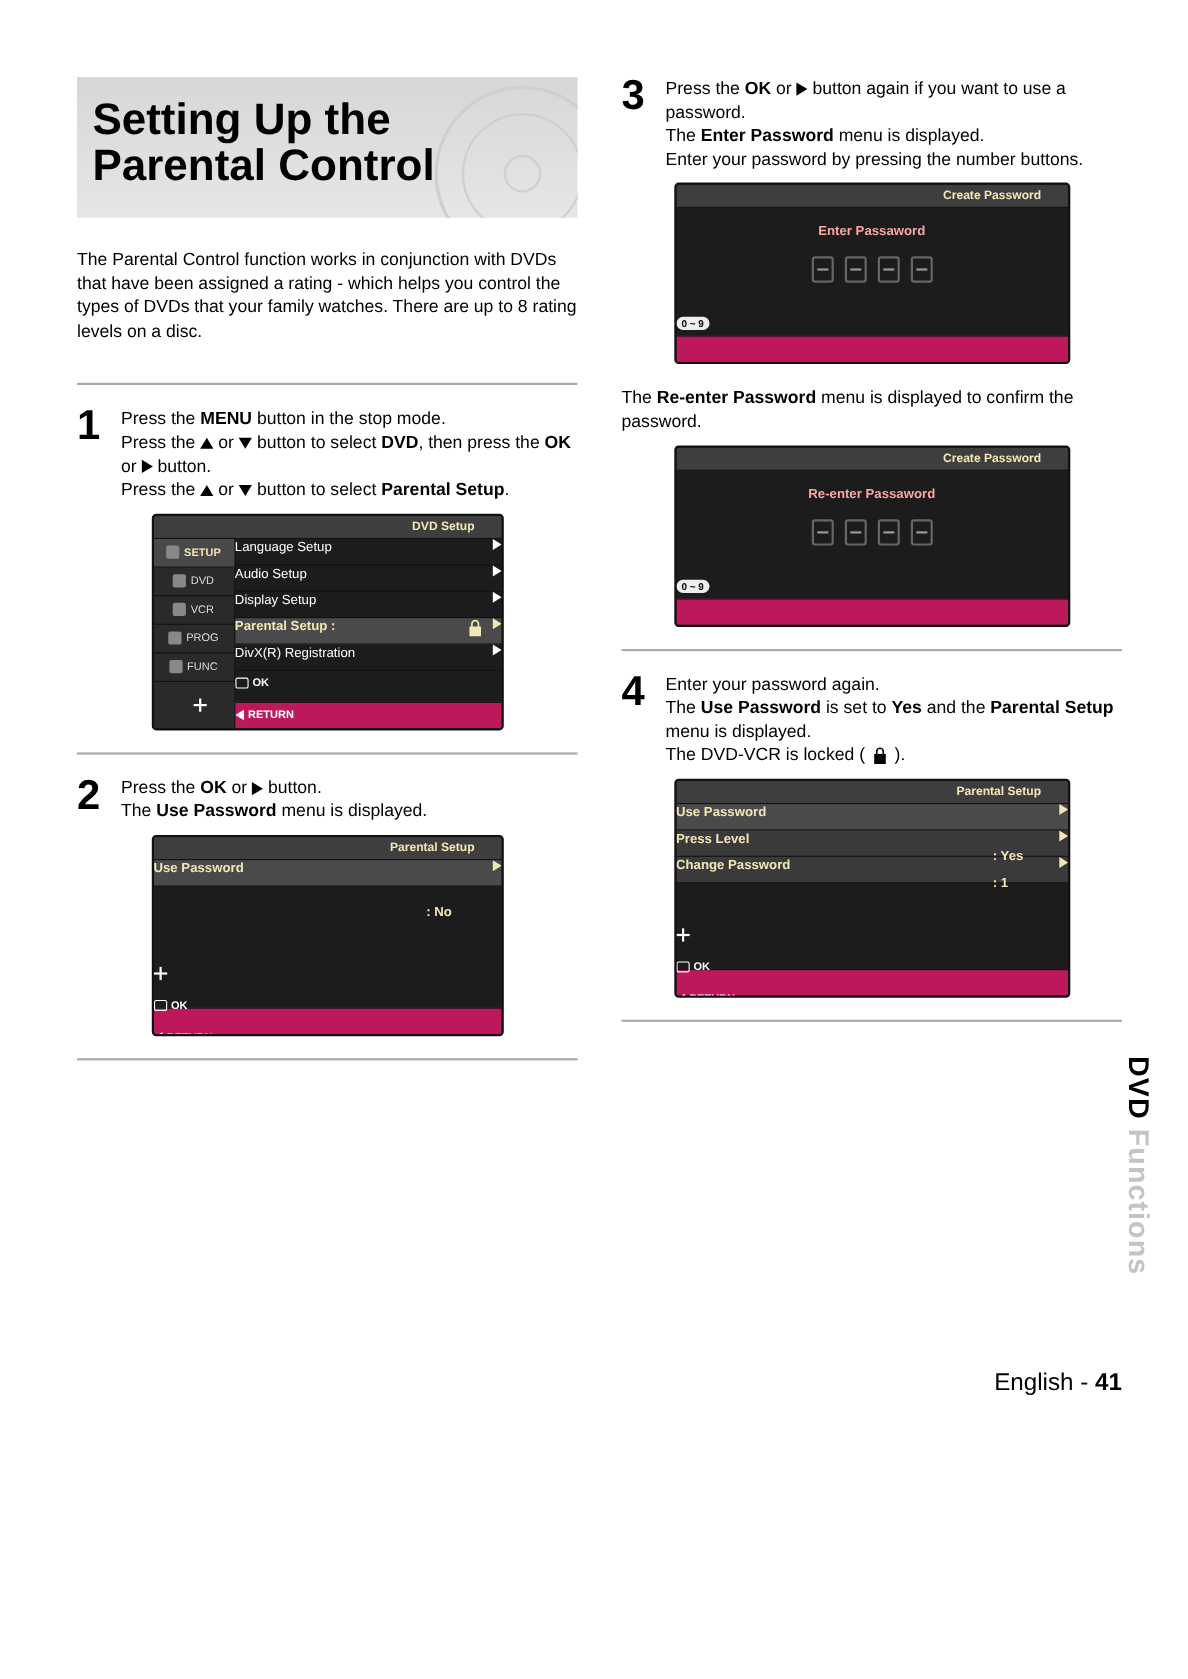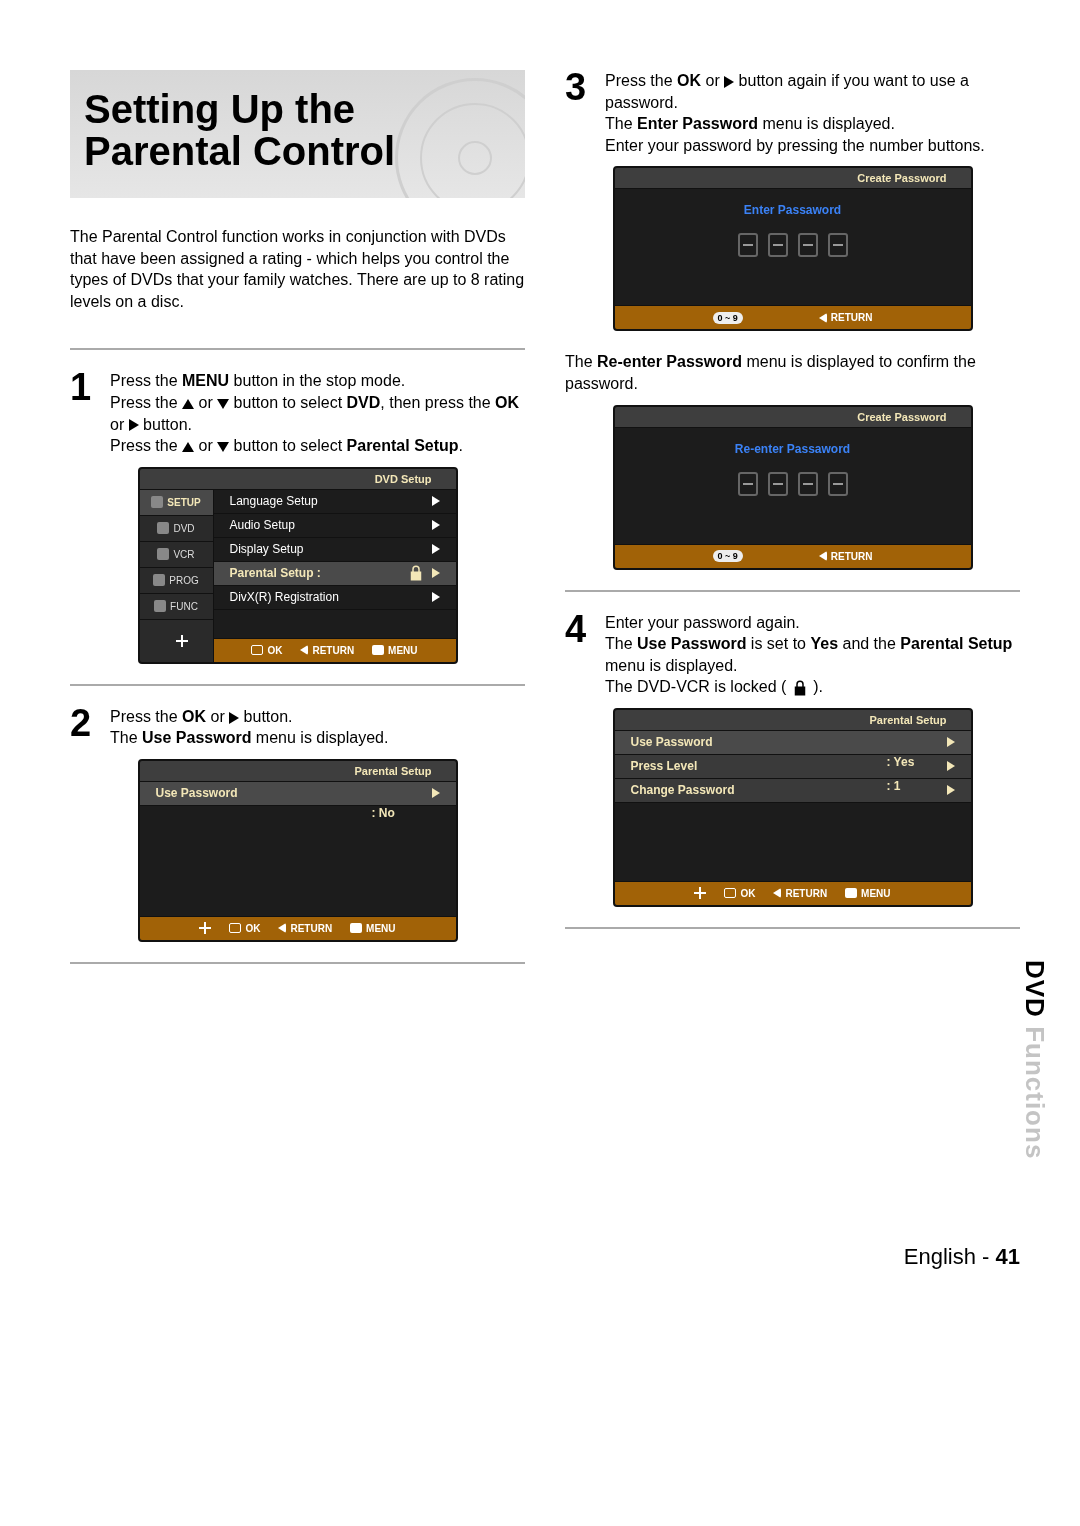"Enter Passaword" .osd-pw .prompt { color: #3b82f6 -> #fca5a5 }
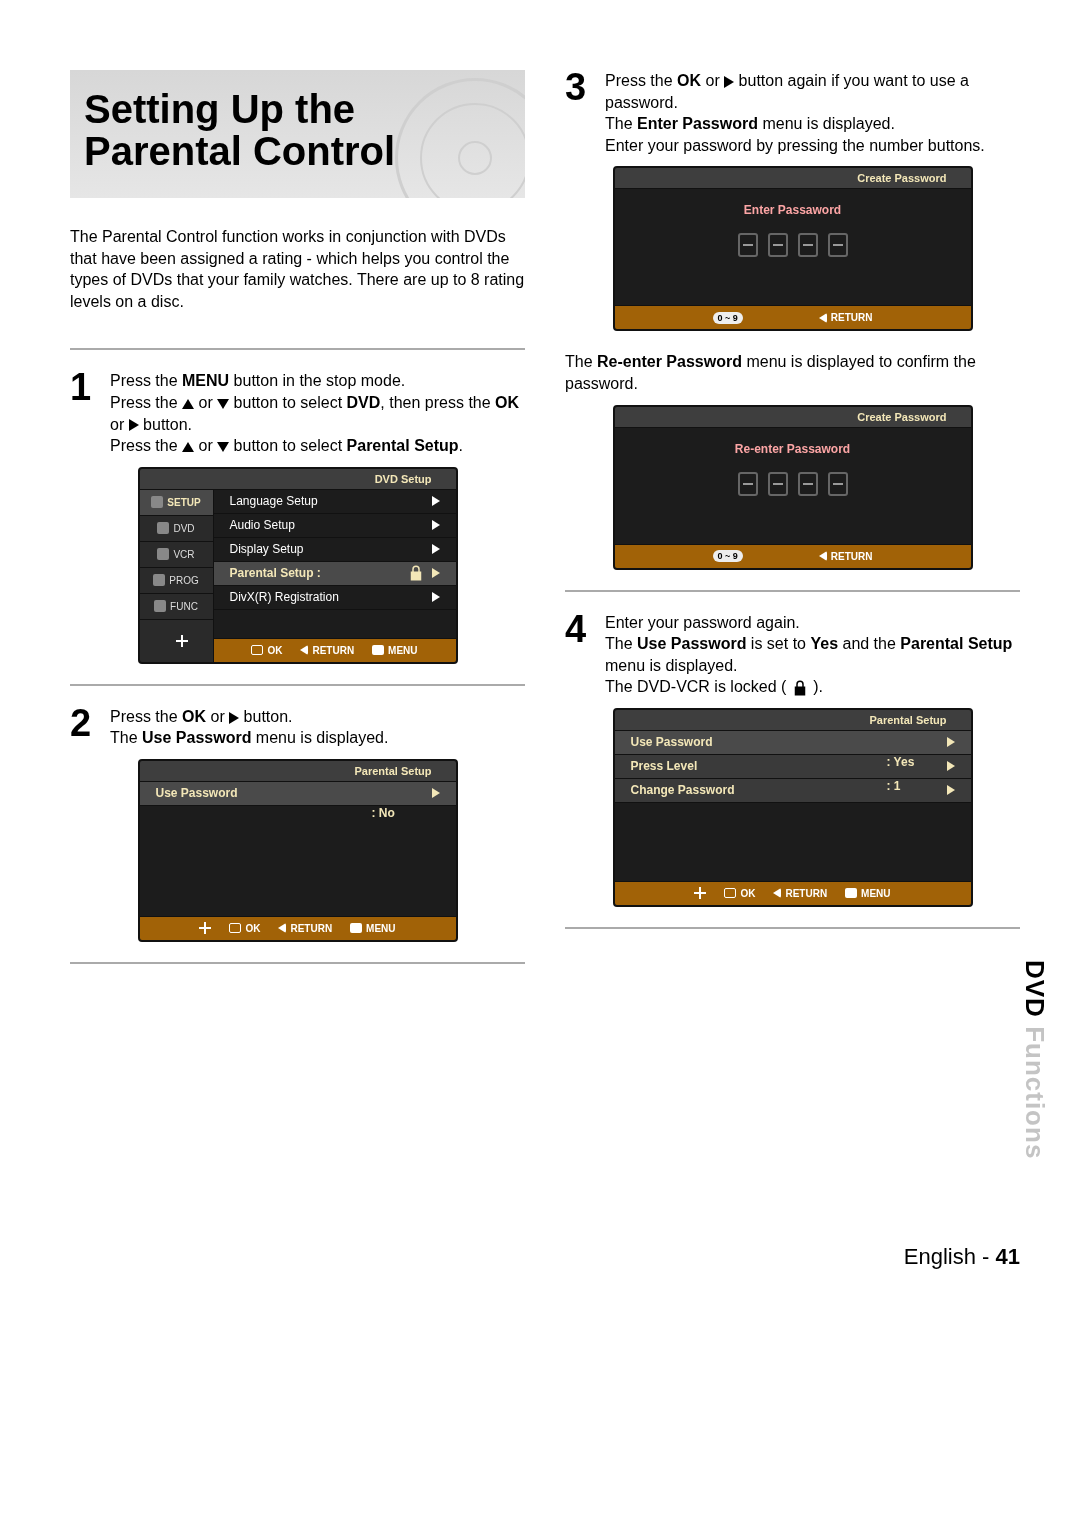"0 ~ 9" .osd-footer { align-items: center -> flex-start; background: #a16207 -> #be185d; flex-direction: none -> column }
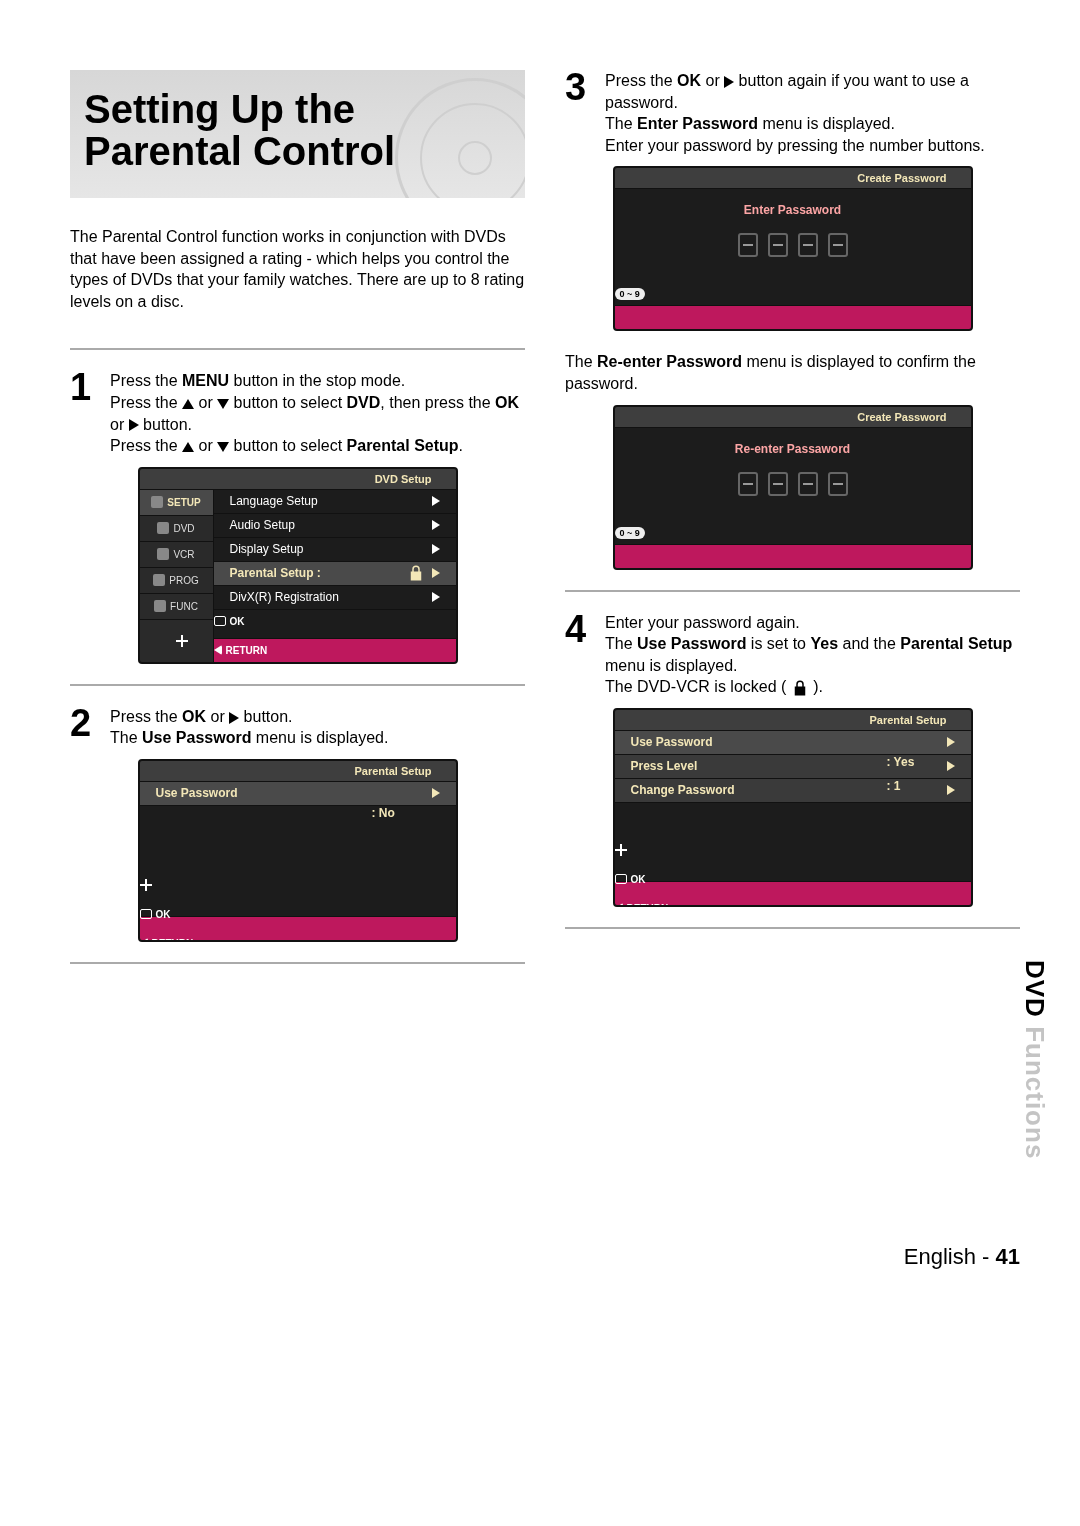"Language Setup" .osd-item { align-items: center -> none; padding: 0 16px -> 0 0 }
